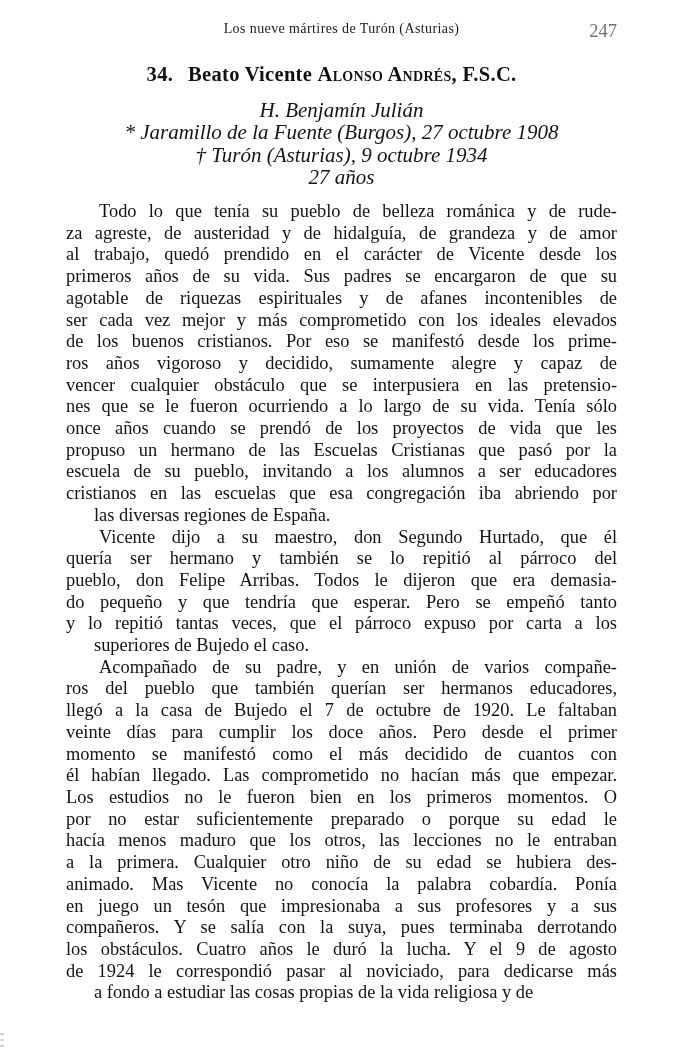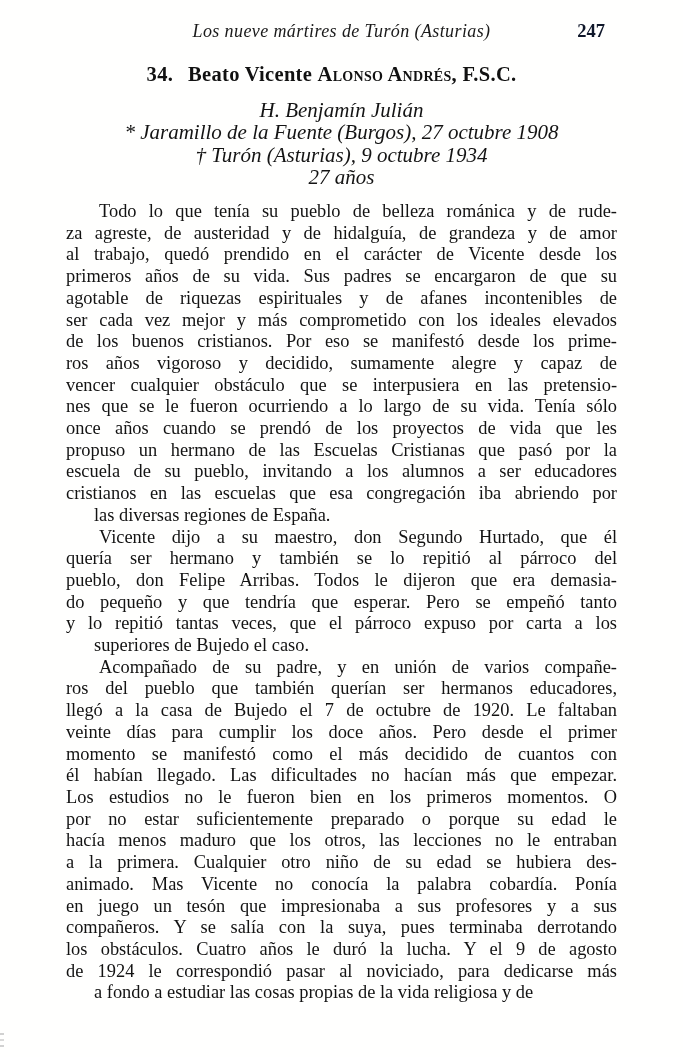"Los nueve mártires de Turón" .head-title { font-size: 18px -> 14px; font-style: italic -> none }
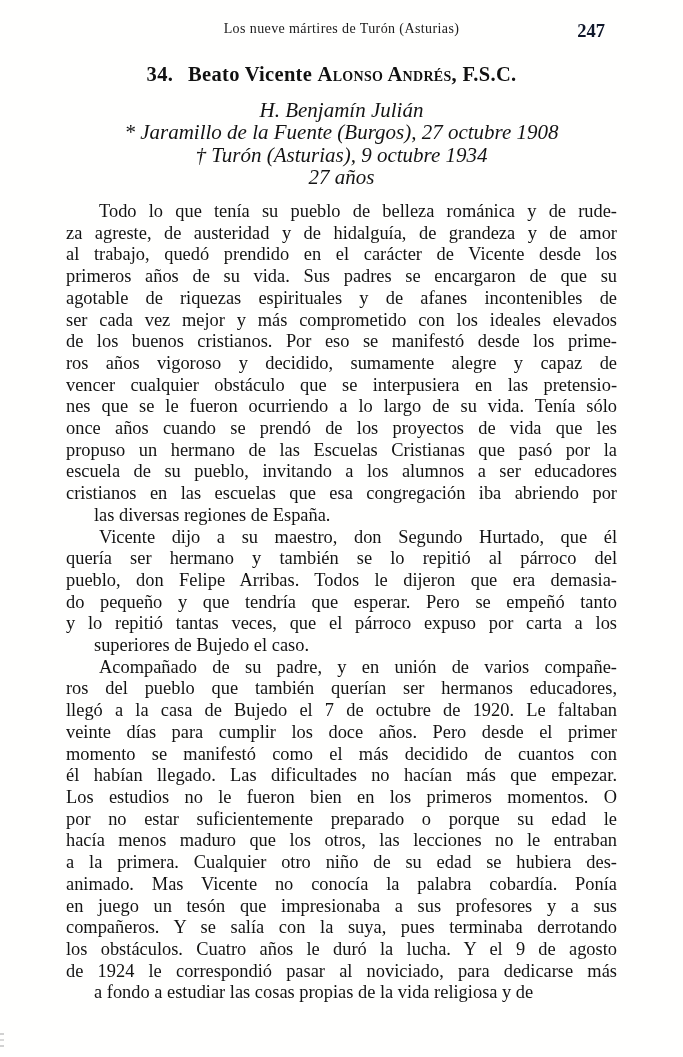"247" .page-number { color: #0f172a -> #737373; font-weight: bold -> none; right: 12px -> 0 }
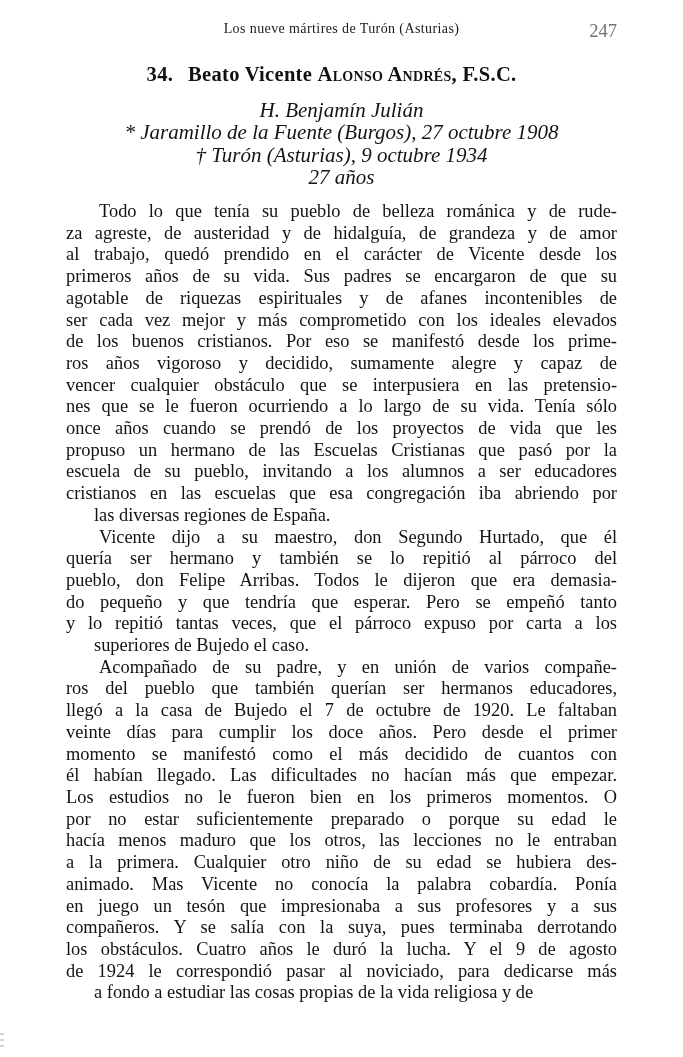"él habían llegado. Las dificultades" div.line { text: dificultades -> comprometido }
